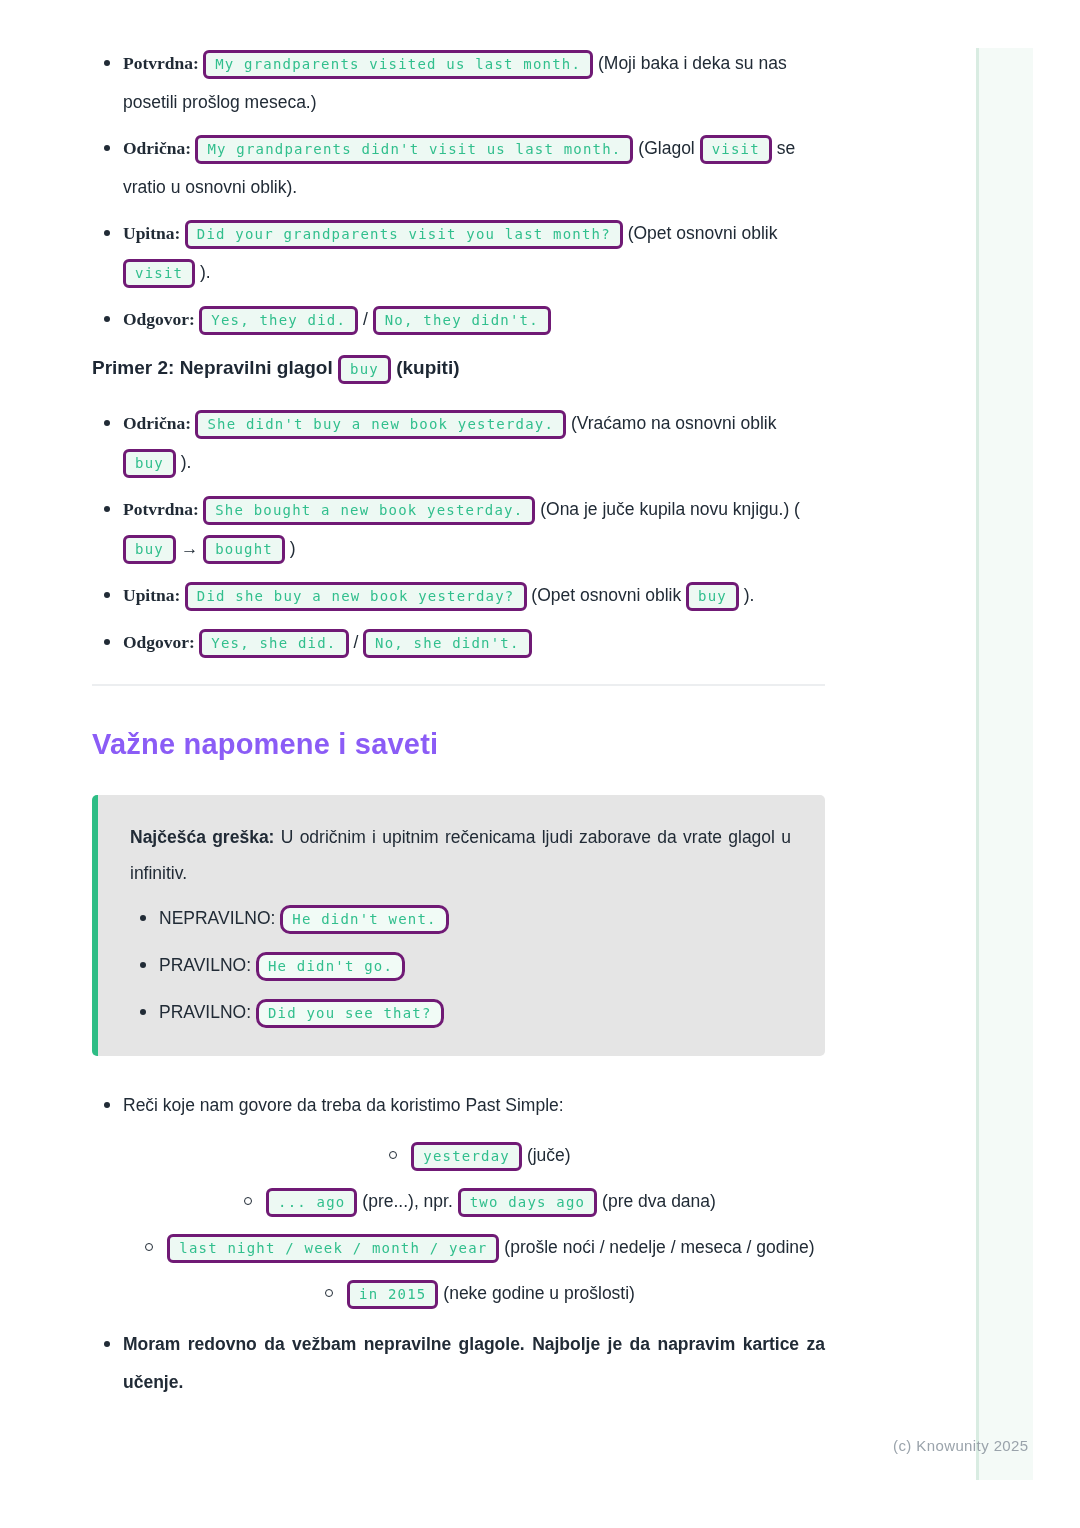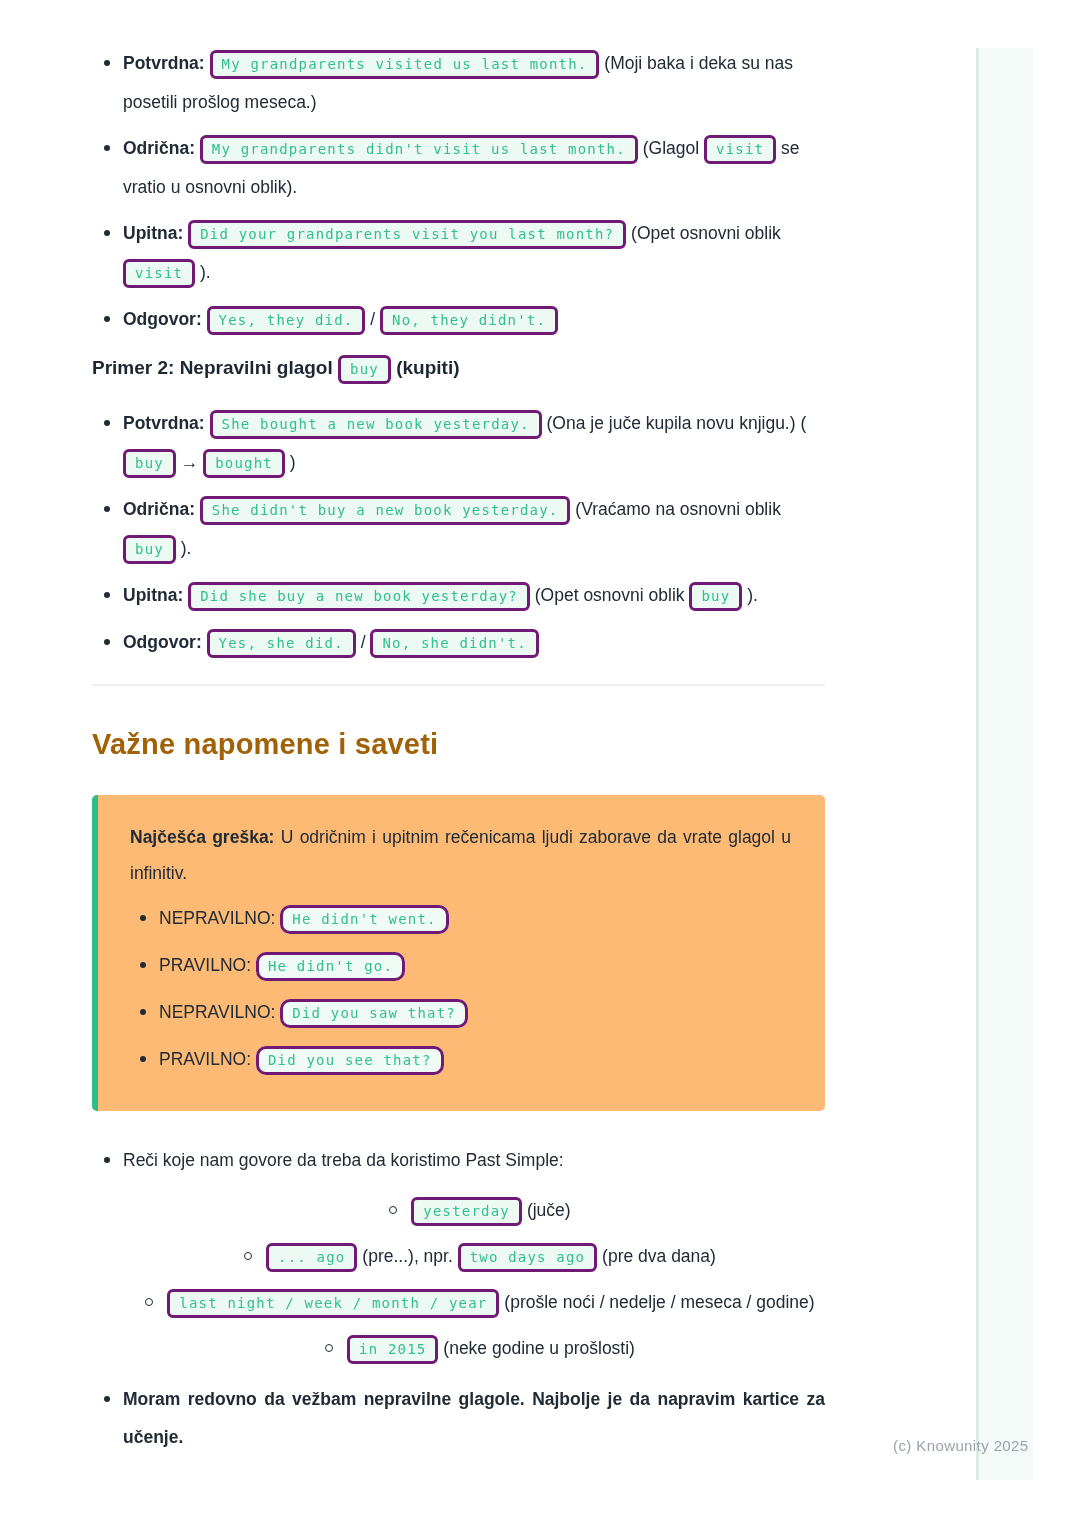"Potvrdna:" .li-body strong { font-family: none -> Liberation Serif, serif }
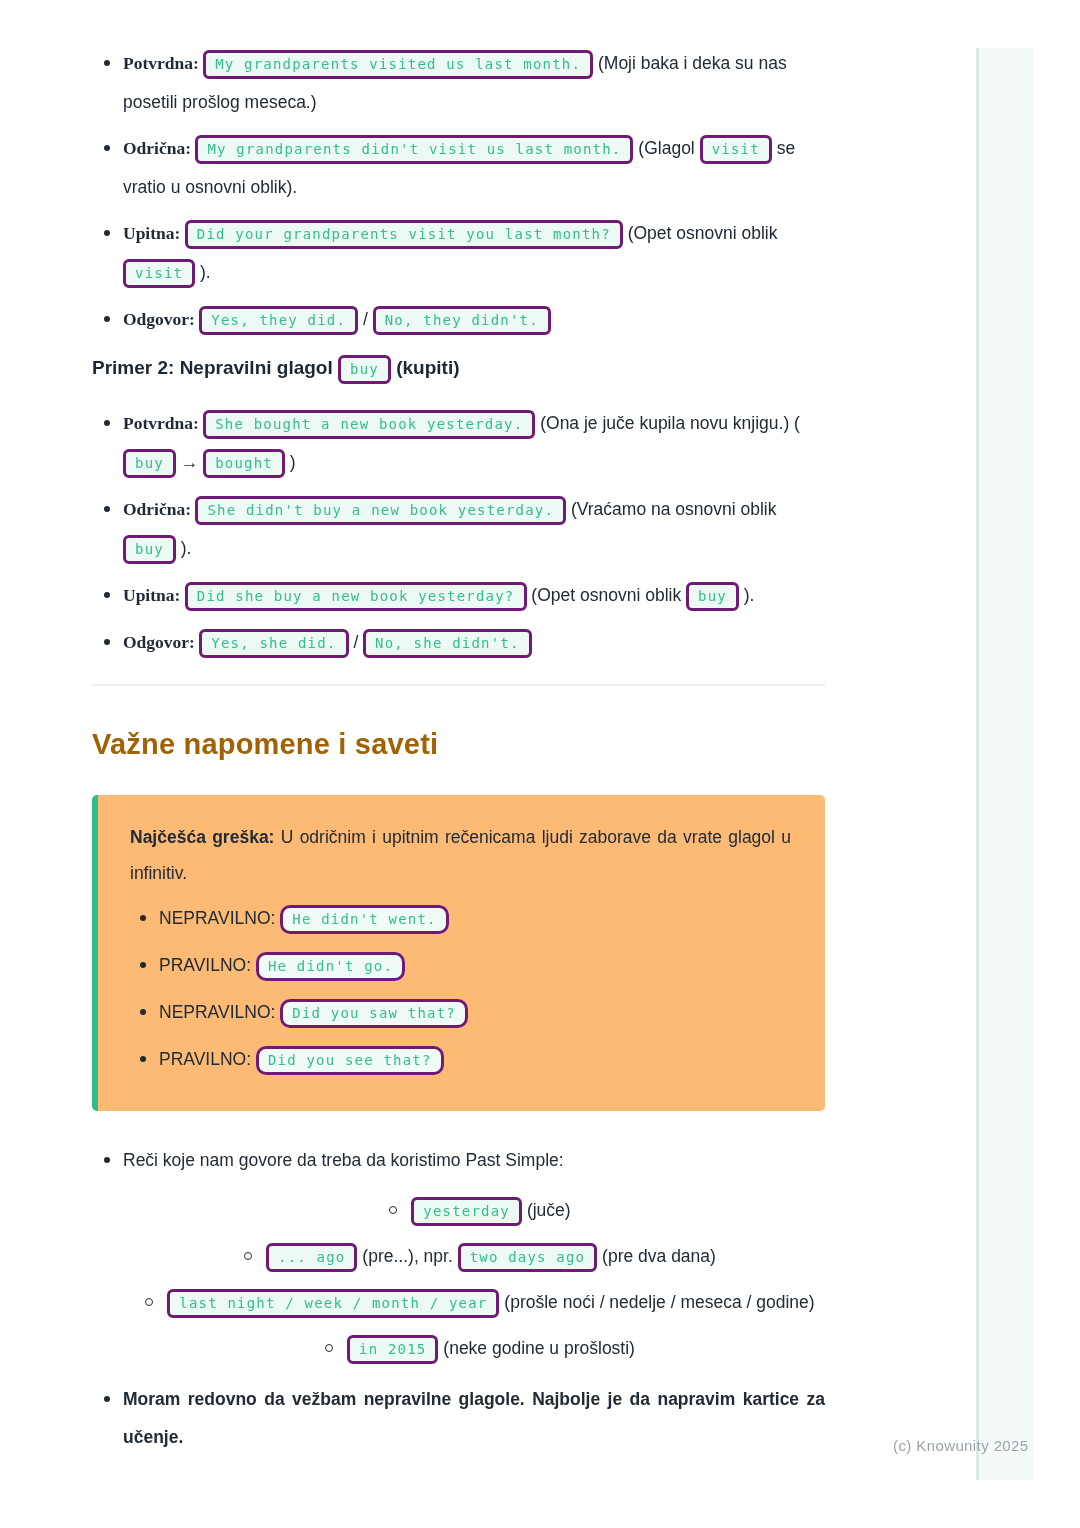"Potvrdna: She bought a new" div.li { order: before "Odrična: She didn't buy a" -> after "Odrična: She didn't buy a" }
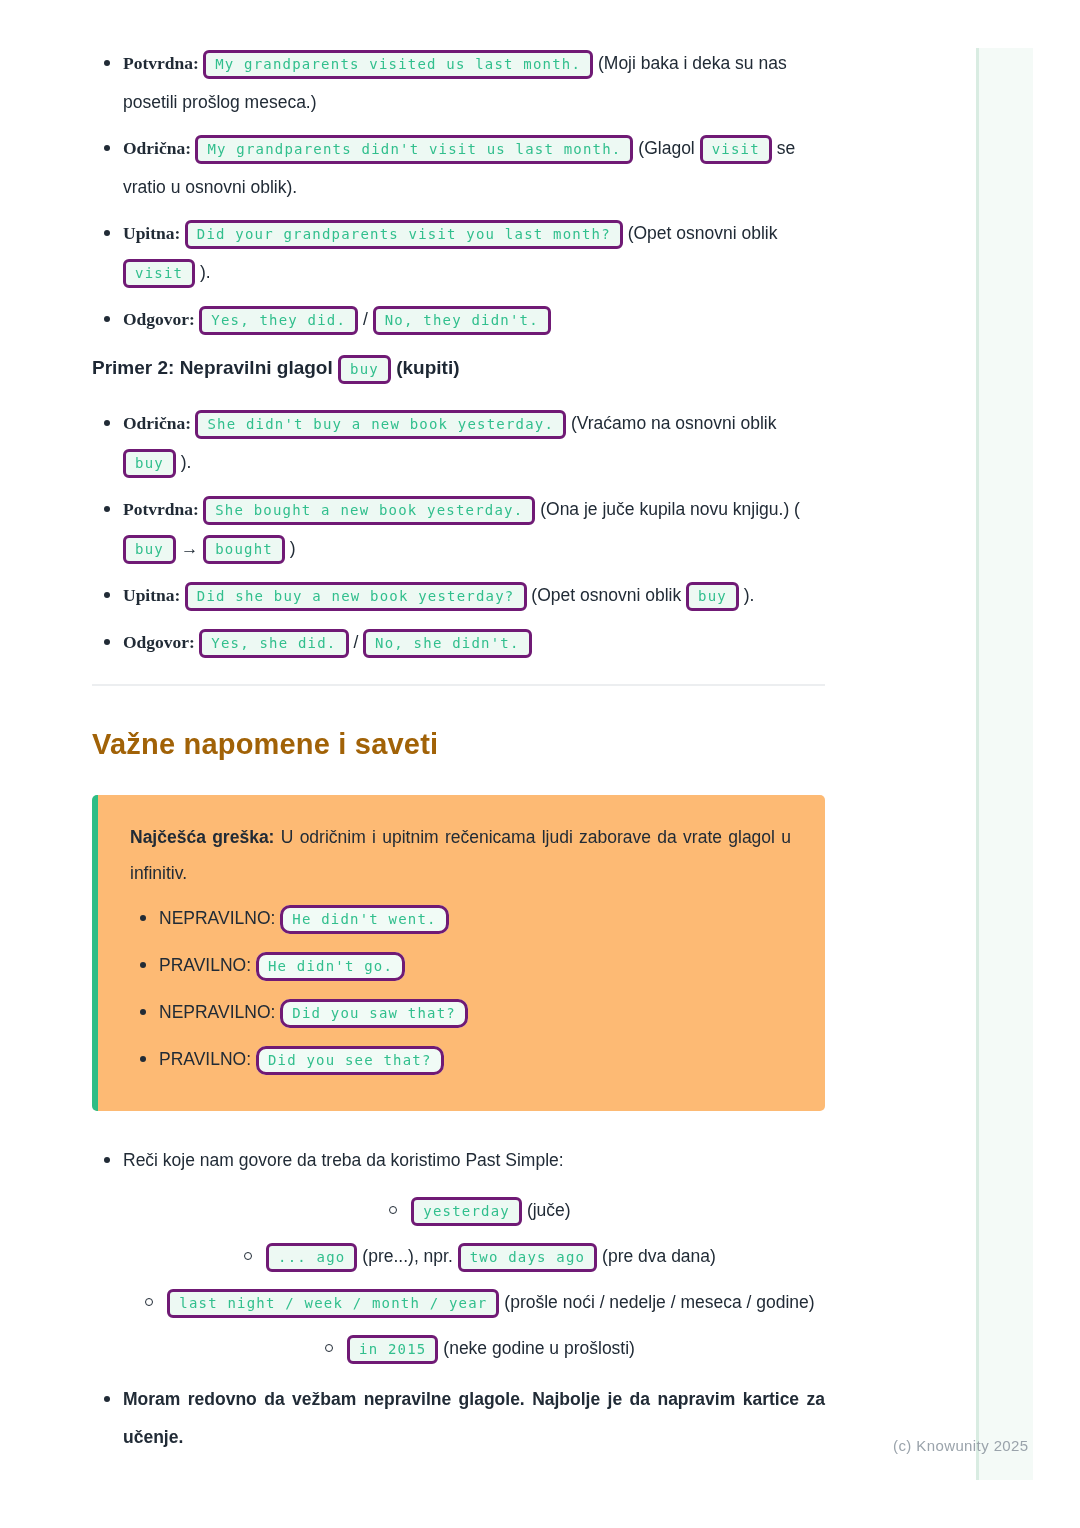"Važne napomene i saveti" .section-heading { color: #a16207 -> #8b5cf6 }
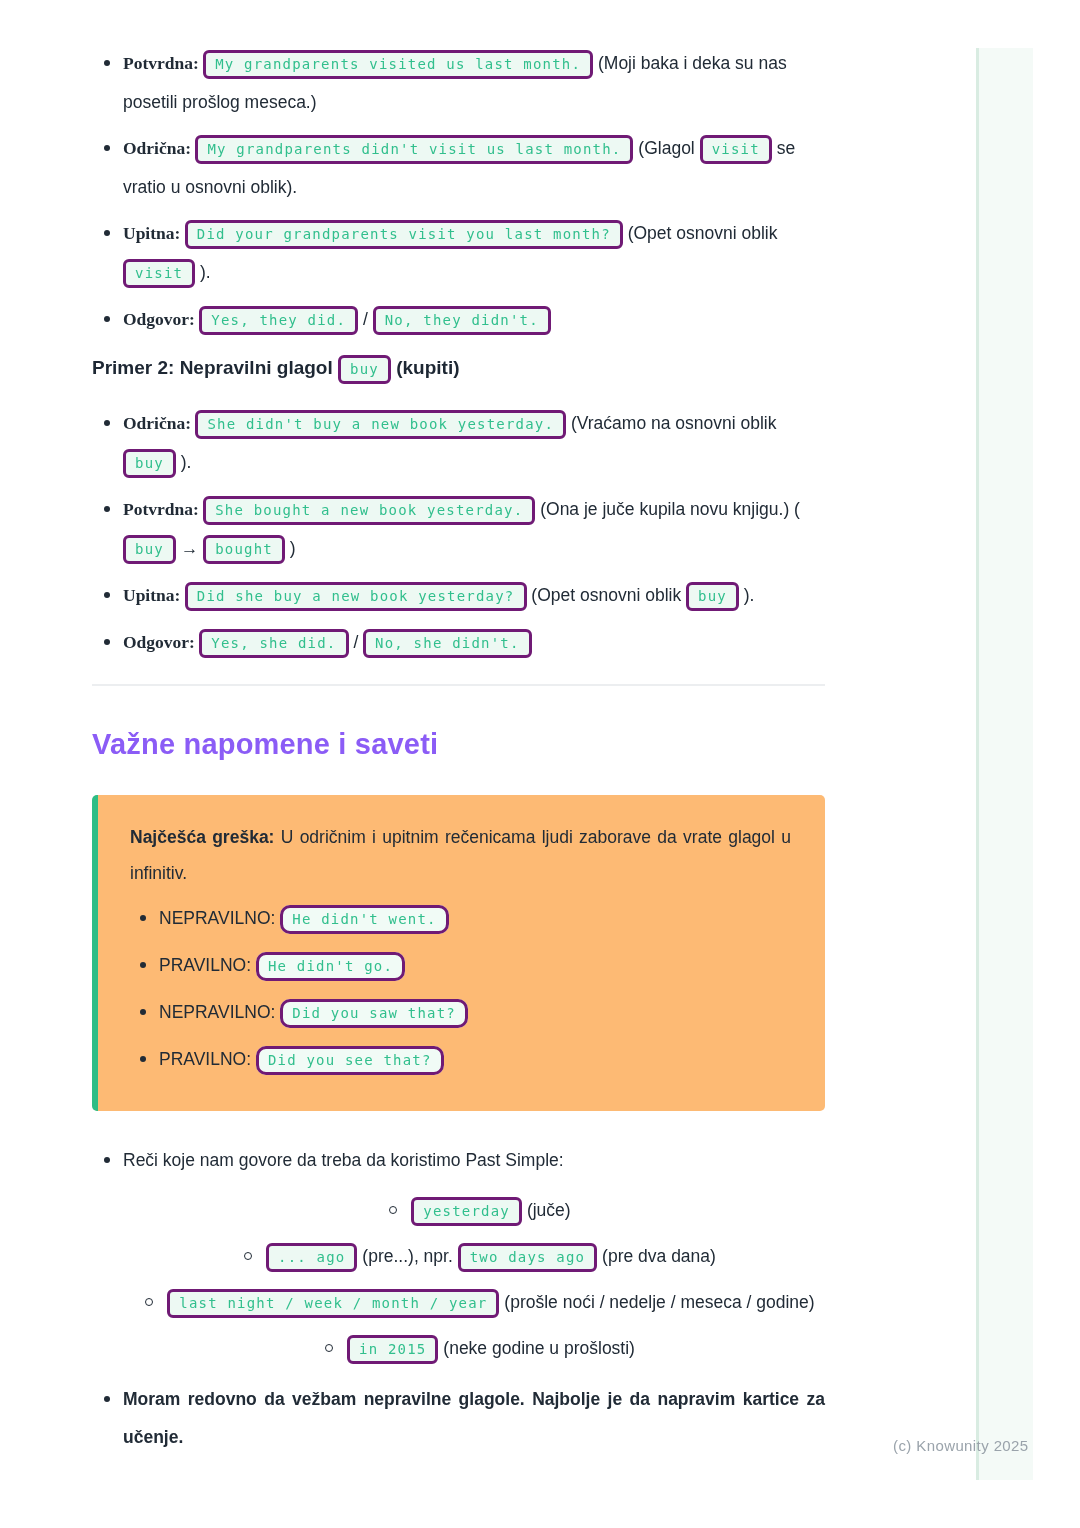"Najčešća greška: U odričnim i" .callout { background: #fdba74 -> #e5e5e5; padding: 24px 34px 32px 32px -> 24px 34px 24px 32px }
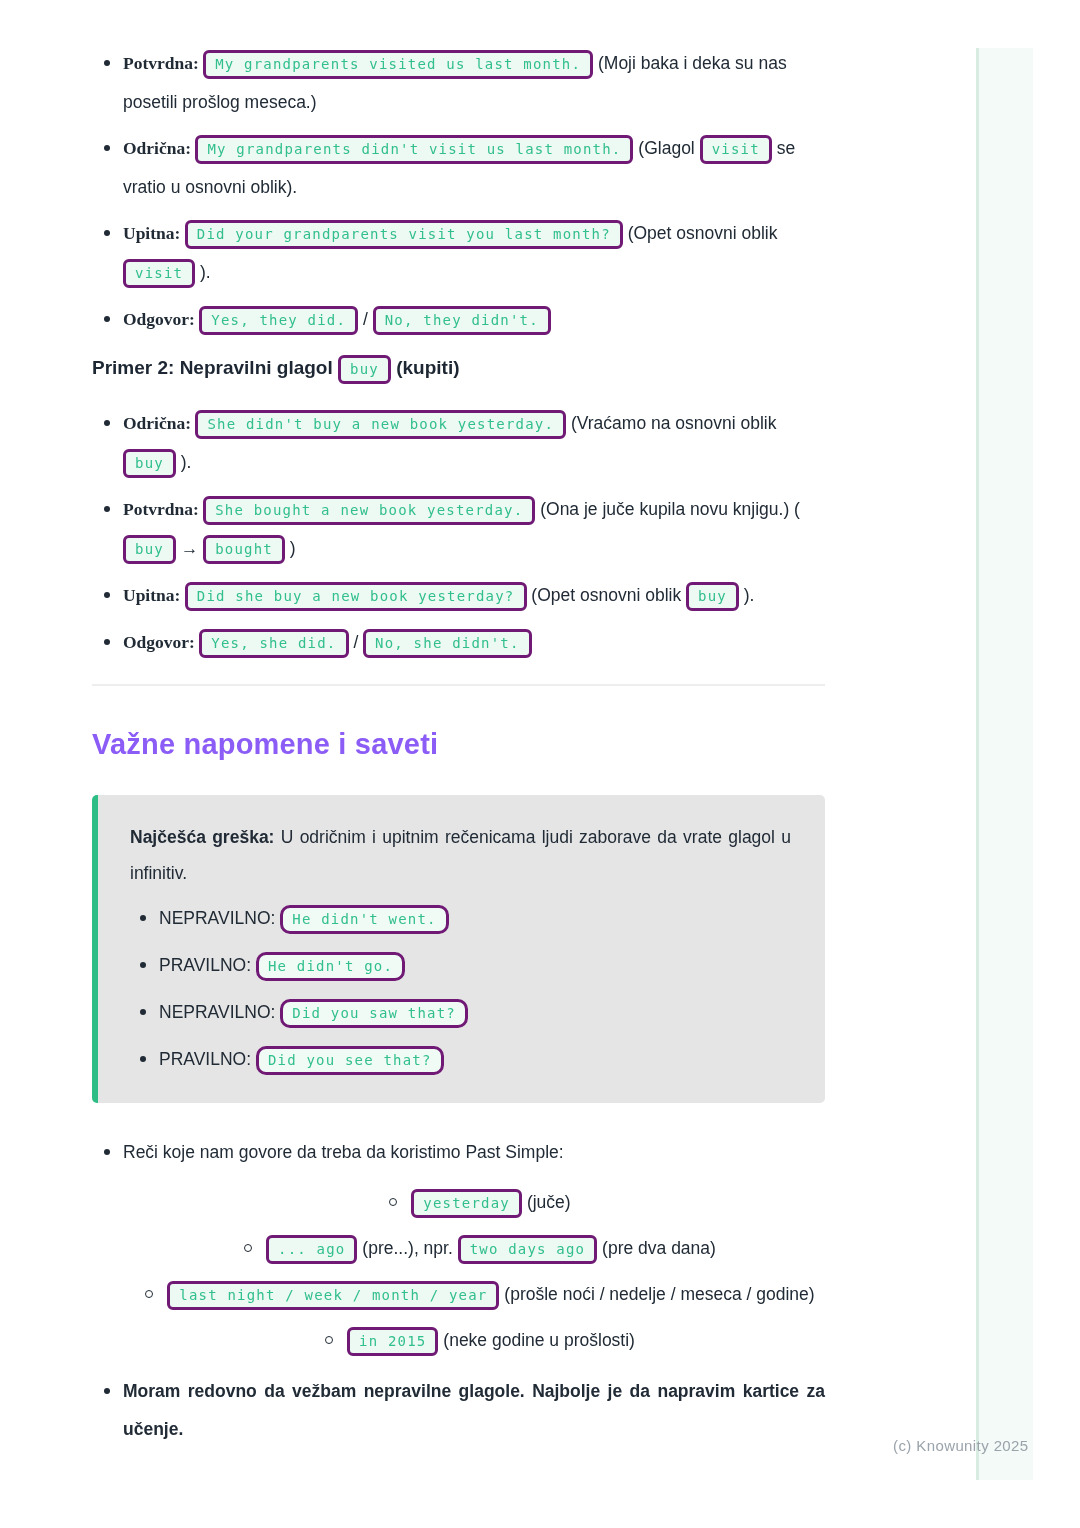"NEPRAVILNO: Did you saw that?" div.li { html: <div> <span></span> <div><span>NEPRAVILNO: </span><code>Did you saw that?</code></div> </div> -> none }
